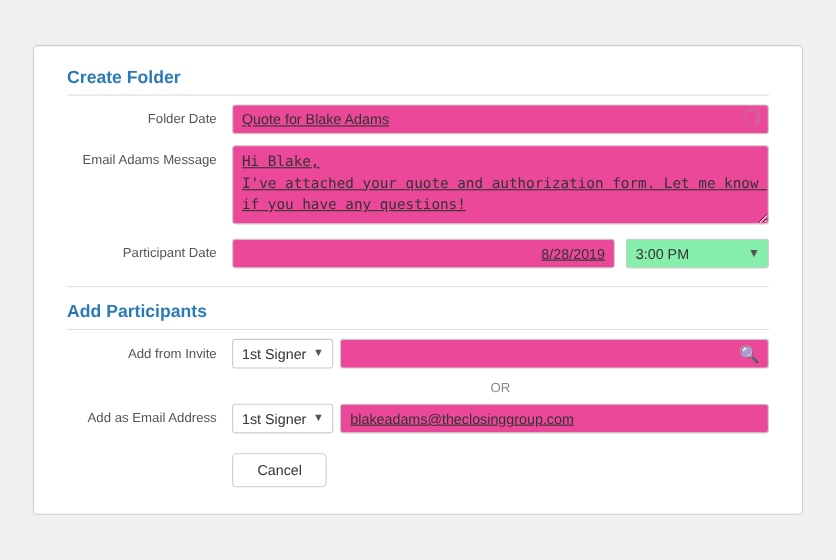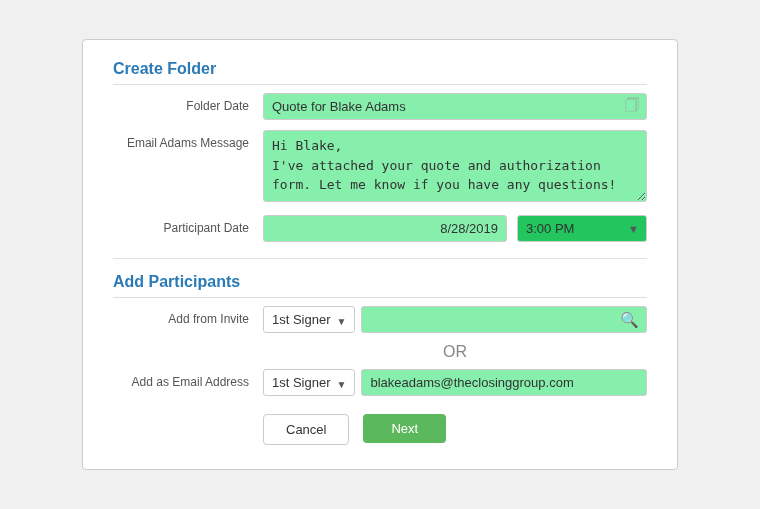"Create Folder" .dialog { width: 596px -> 700px }
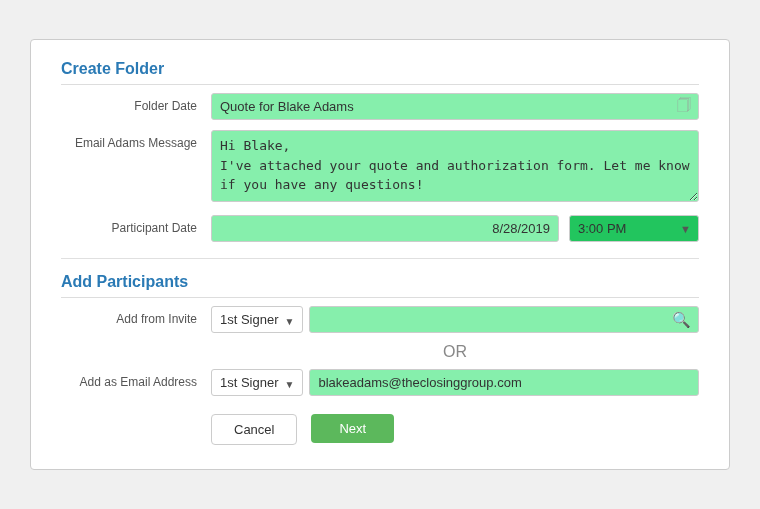"Quote for Blake Adams" .form-input { background: #86efac -> #ec4899; text-decoration: none -> underline }
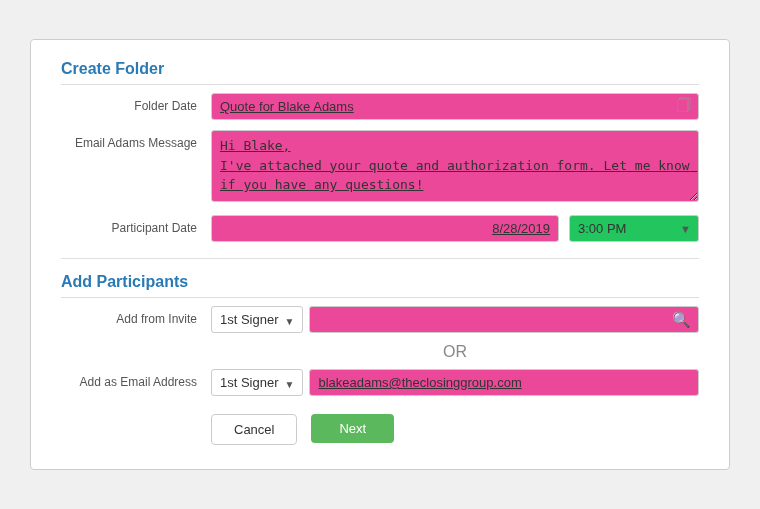"3:00 PM" .time-select-wrap select { background: #22c55e -> #86efac }
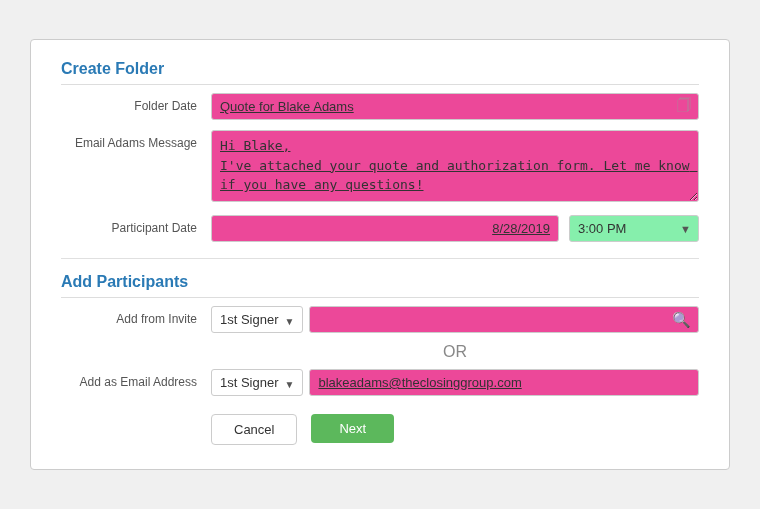"1st Signer" .signer-btn { align-items: flex-end -> center }
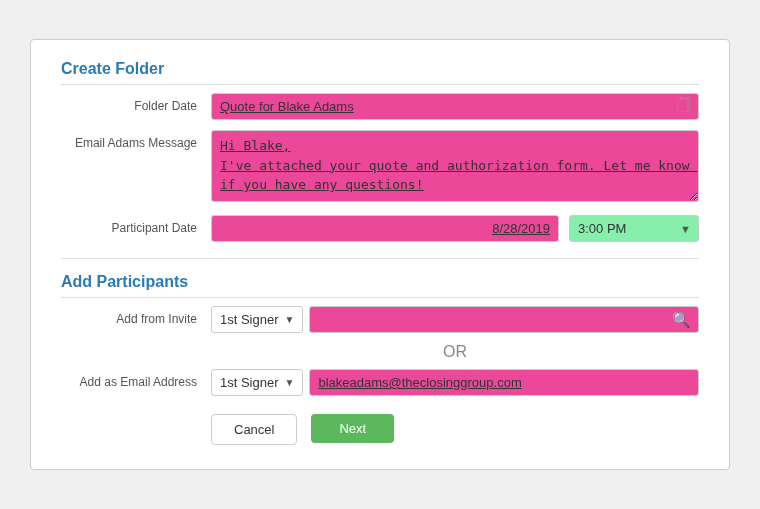"OR" .or-row { font-size: 16px -> 12px }
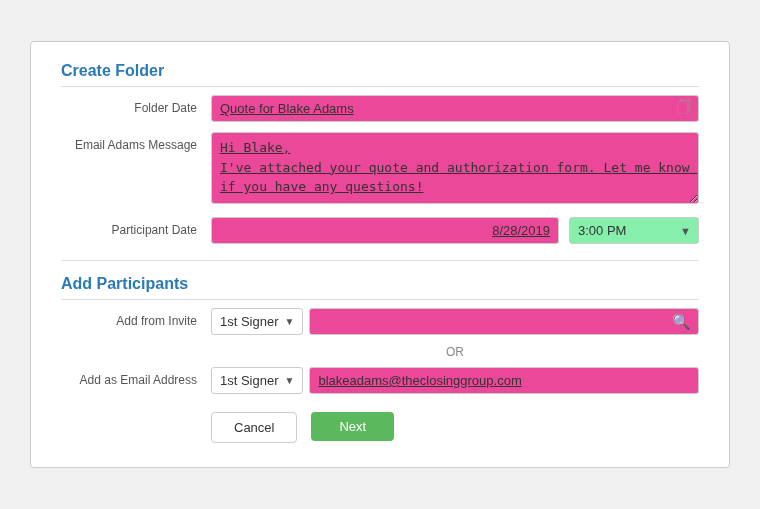"Next" button.btn-next { html: <button>Next</button> -> none }
